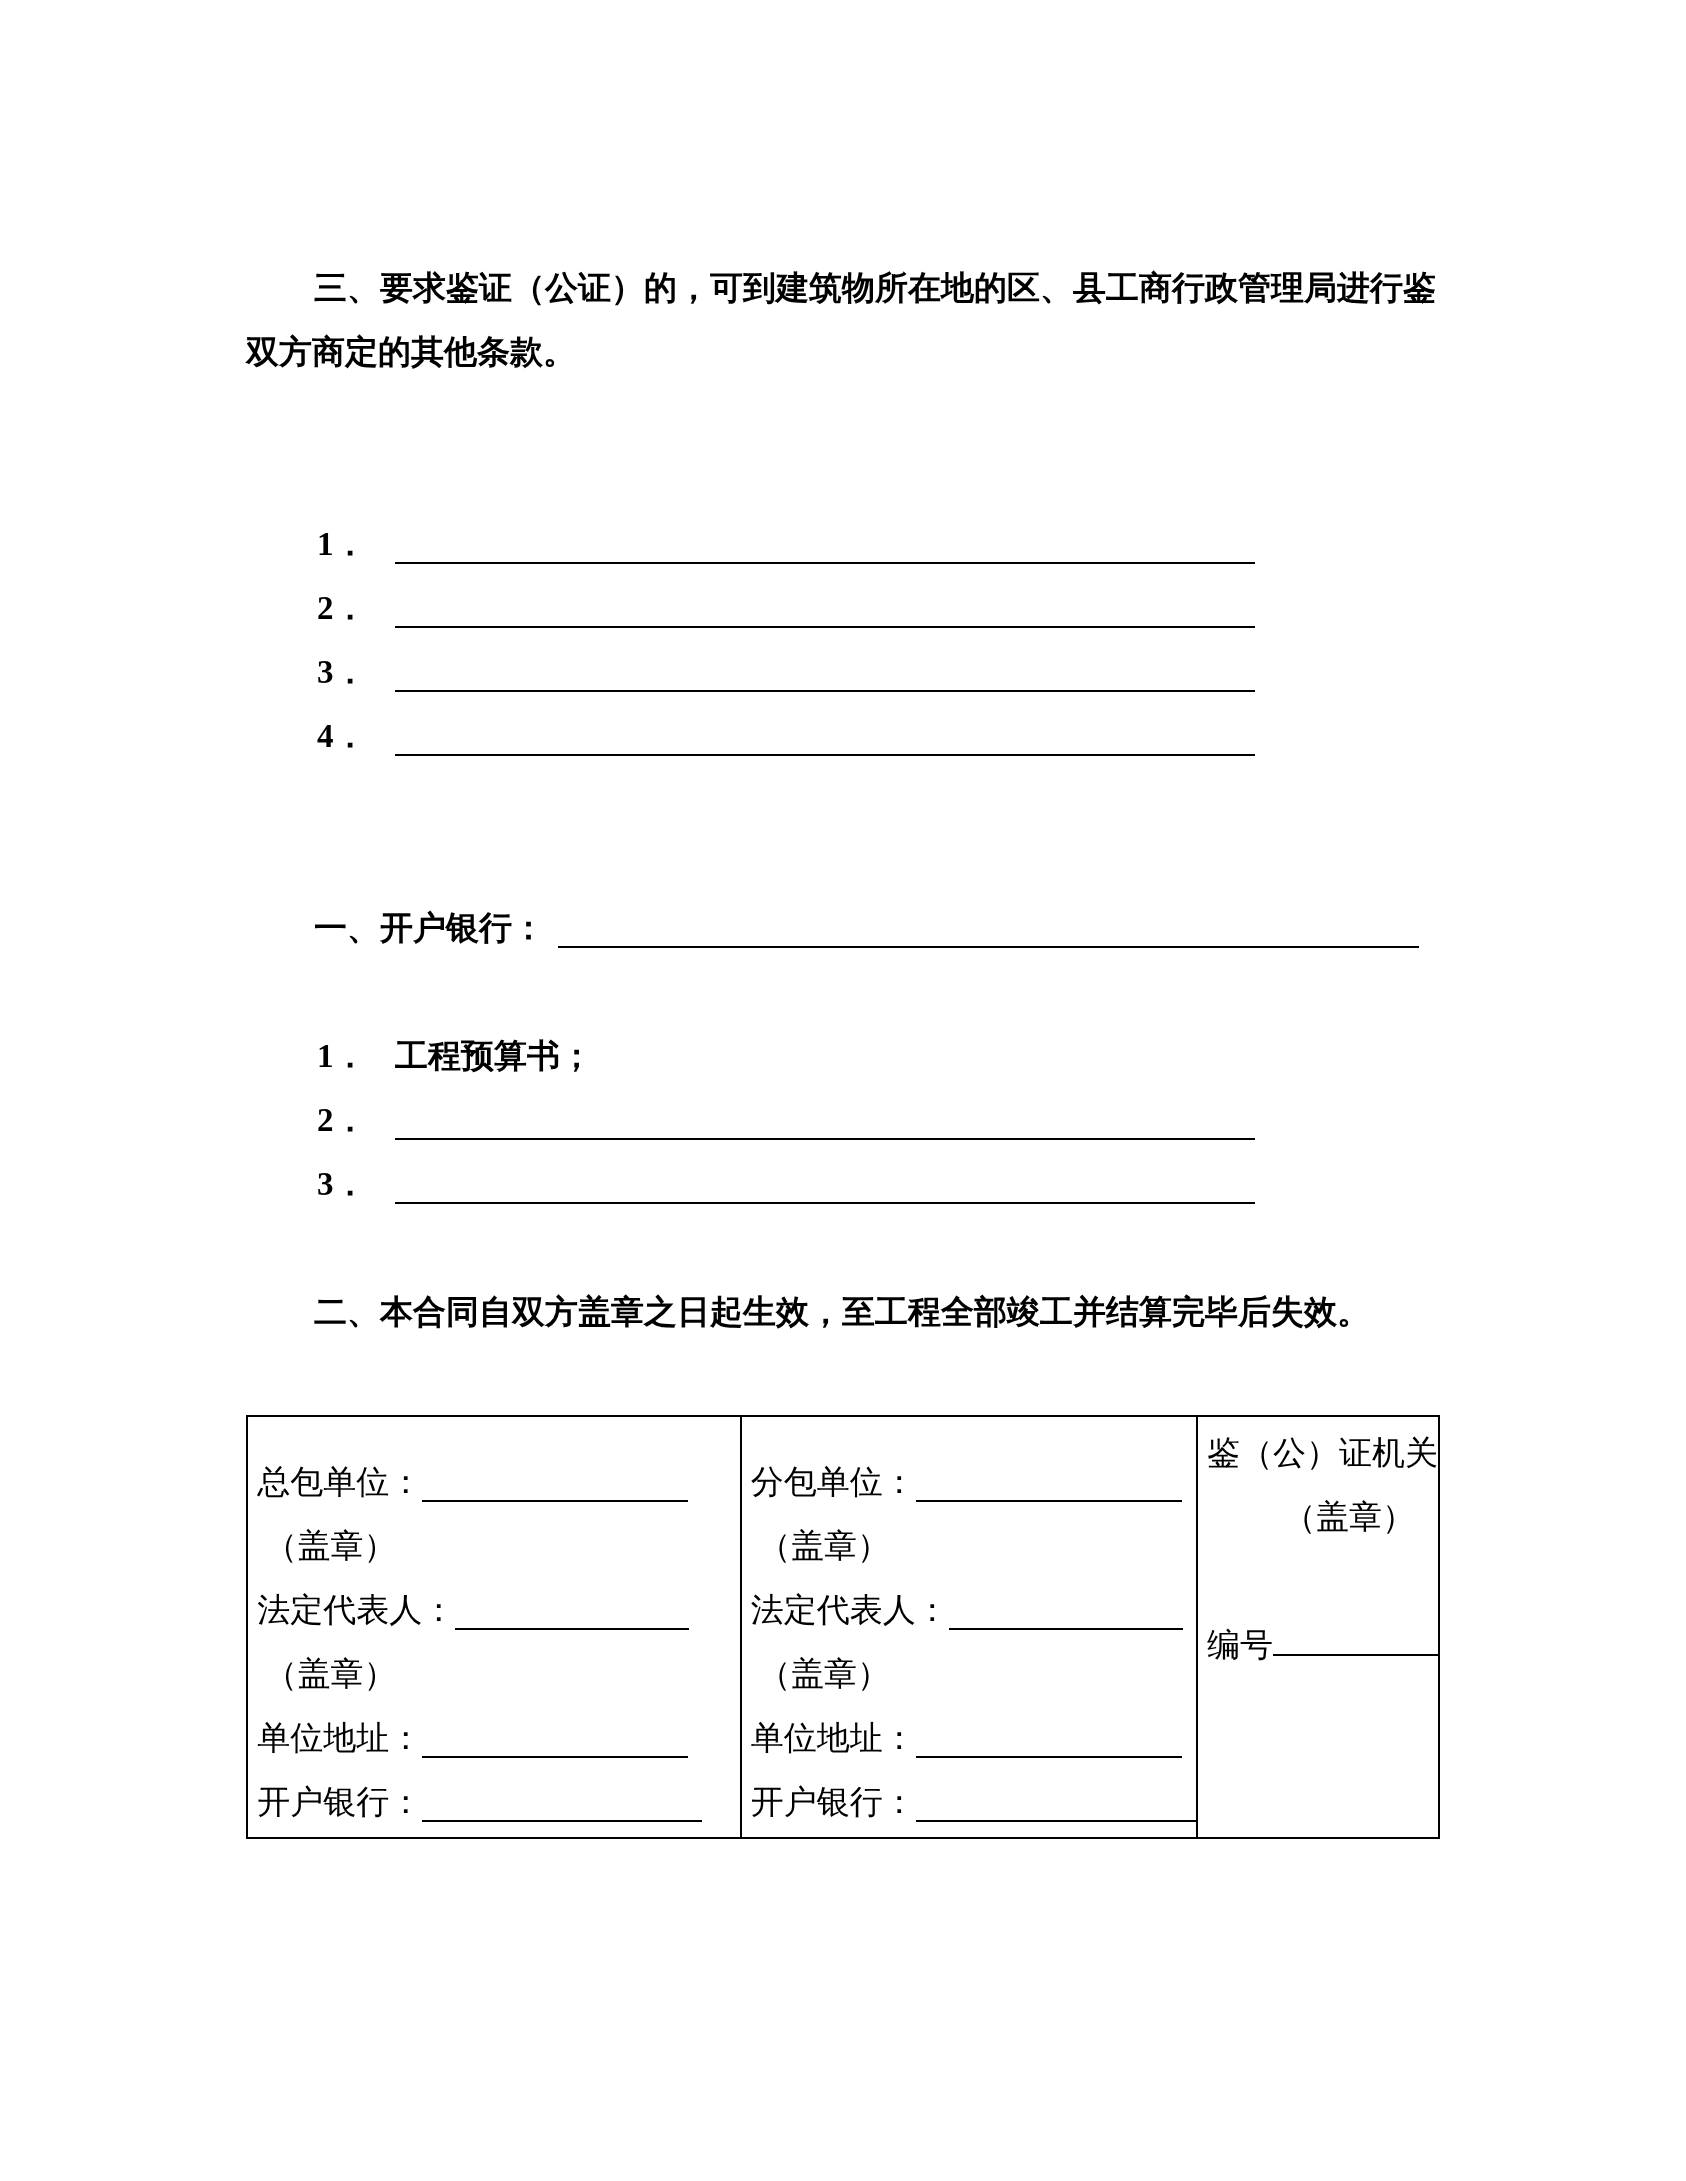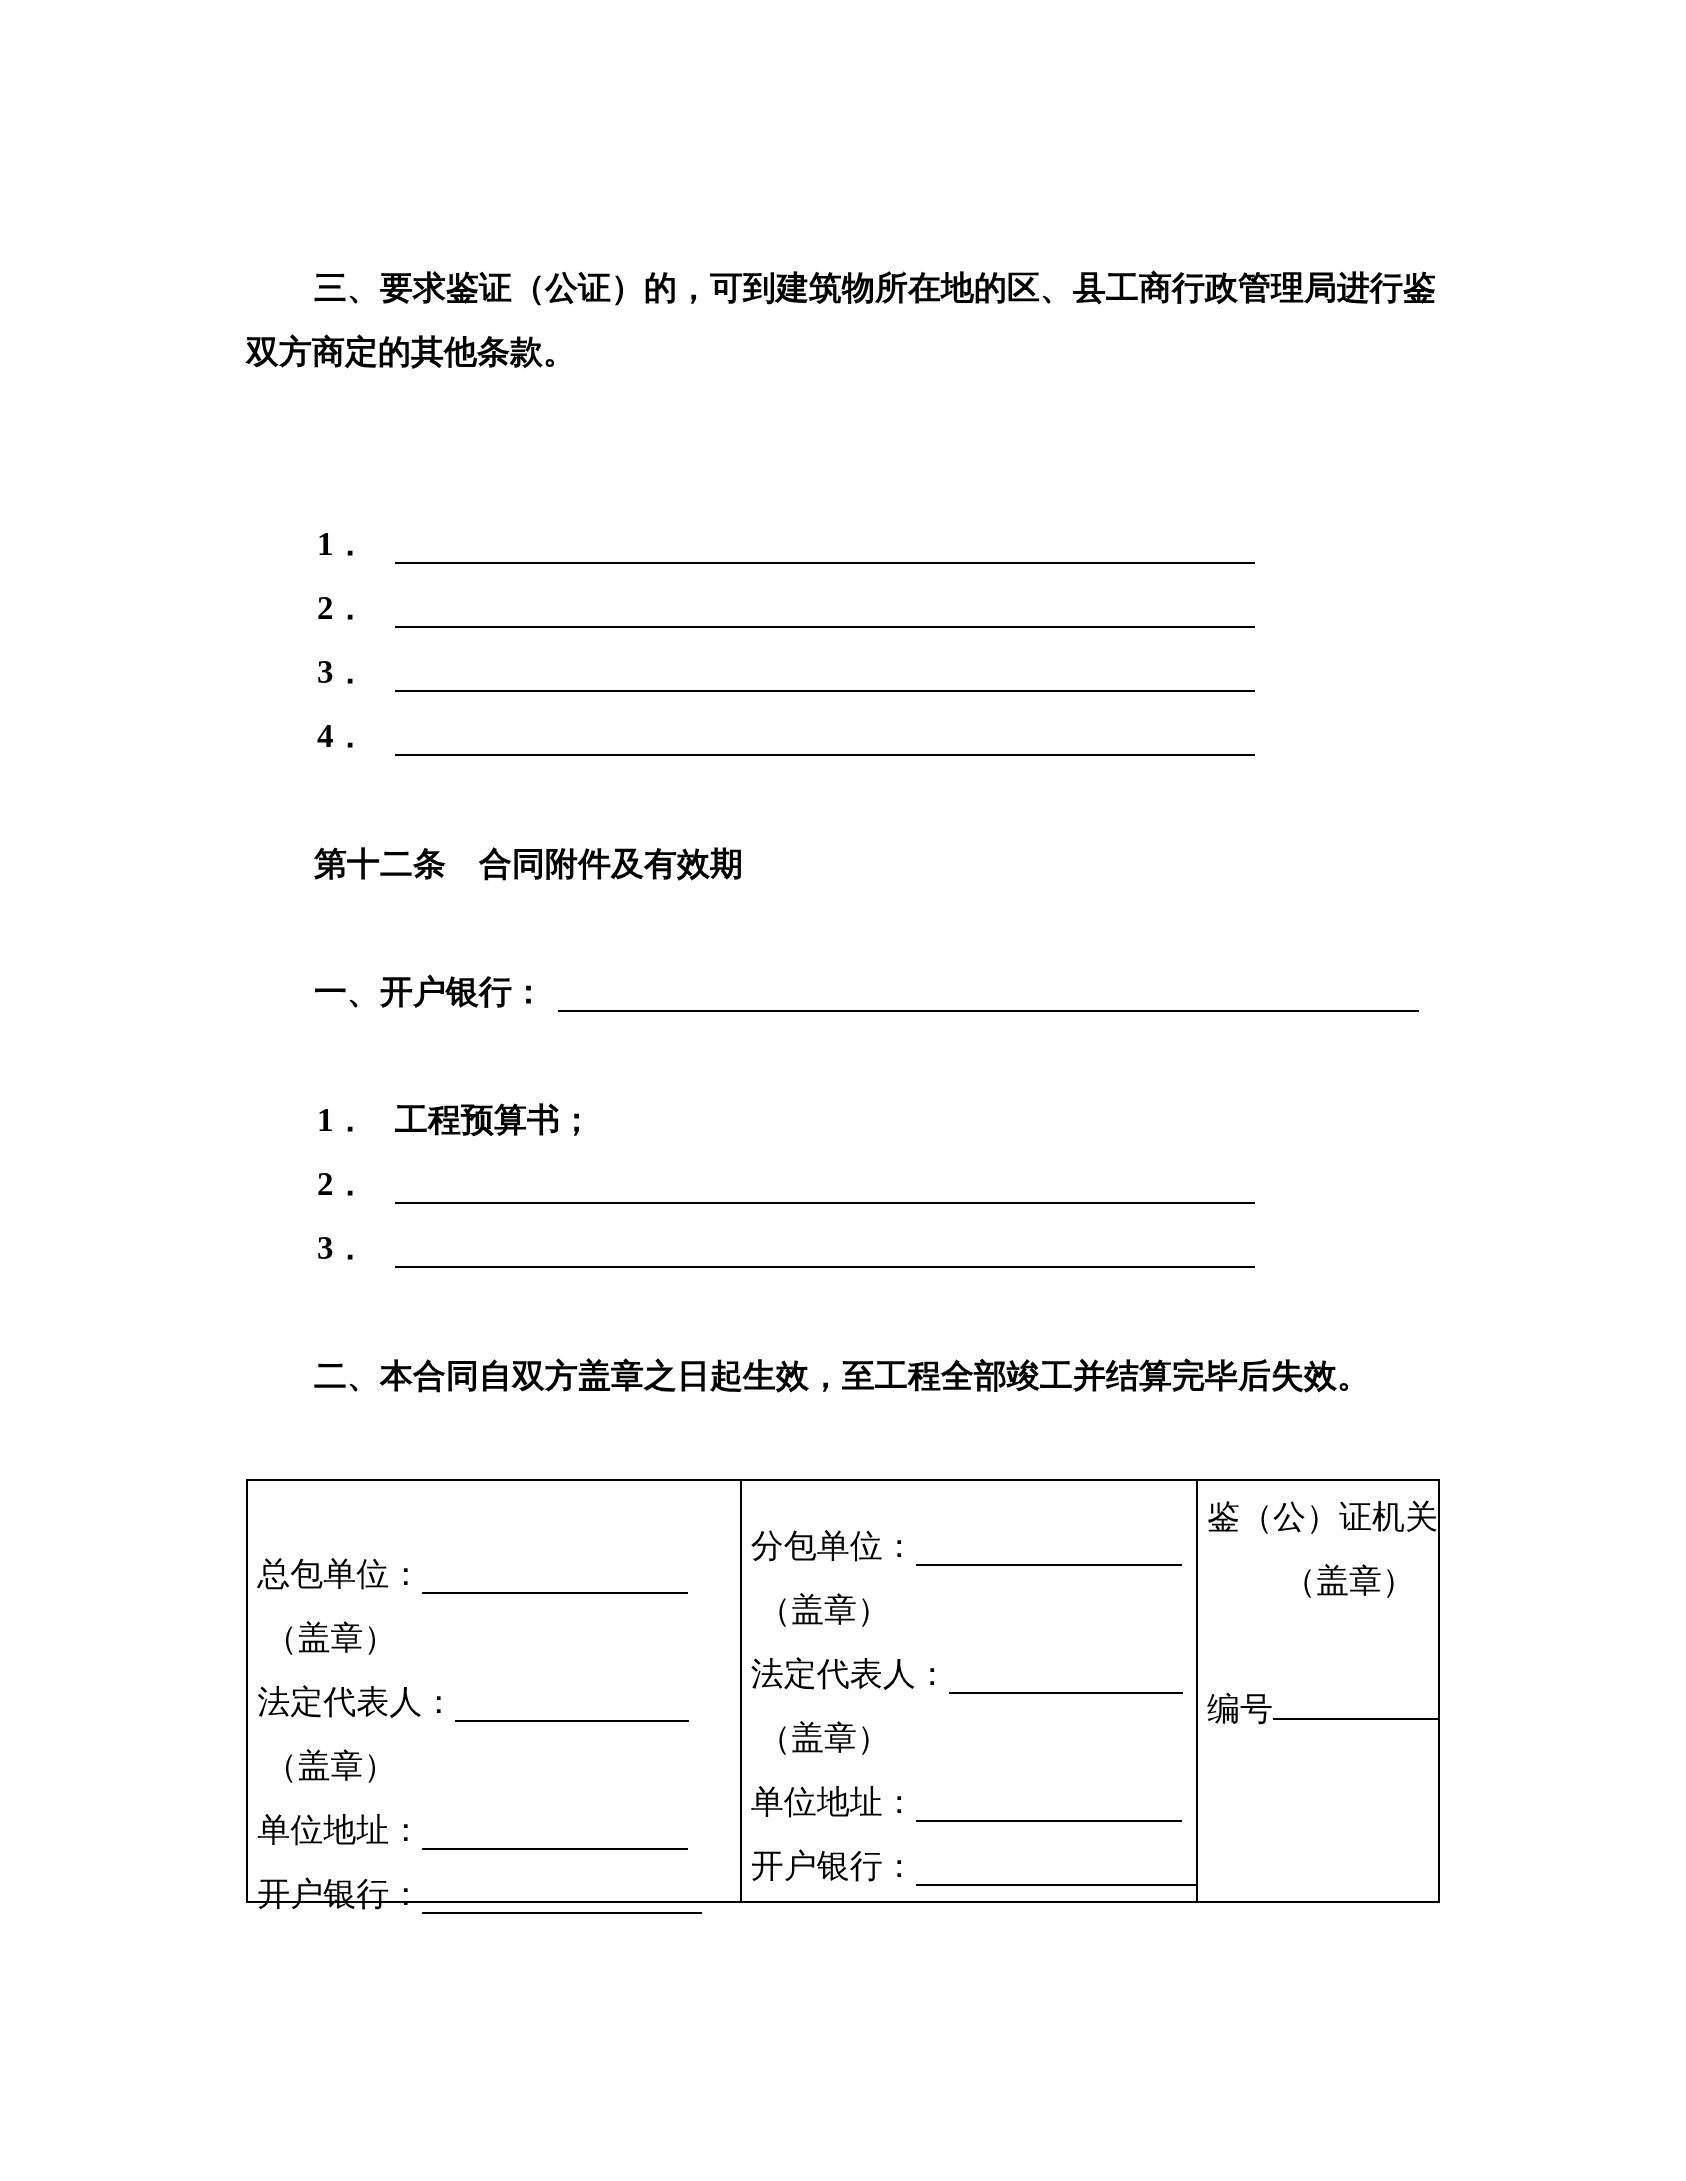"第十二条 合同附件及有效期" div.line { html: <div>第十二条 合同附件及有效期</div> -> none }
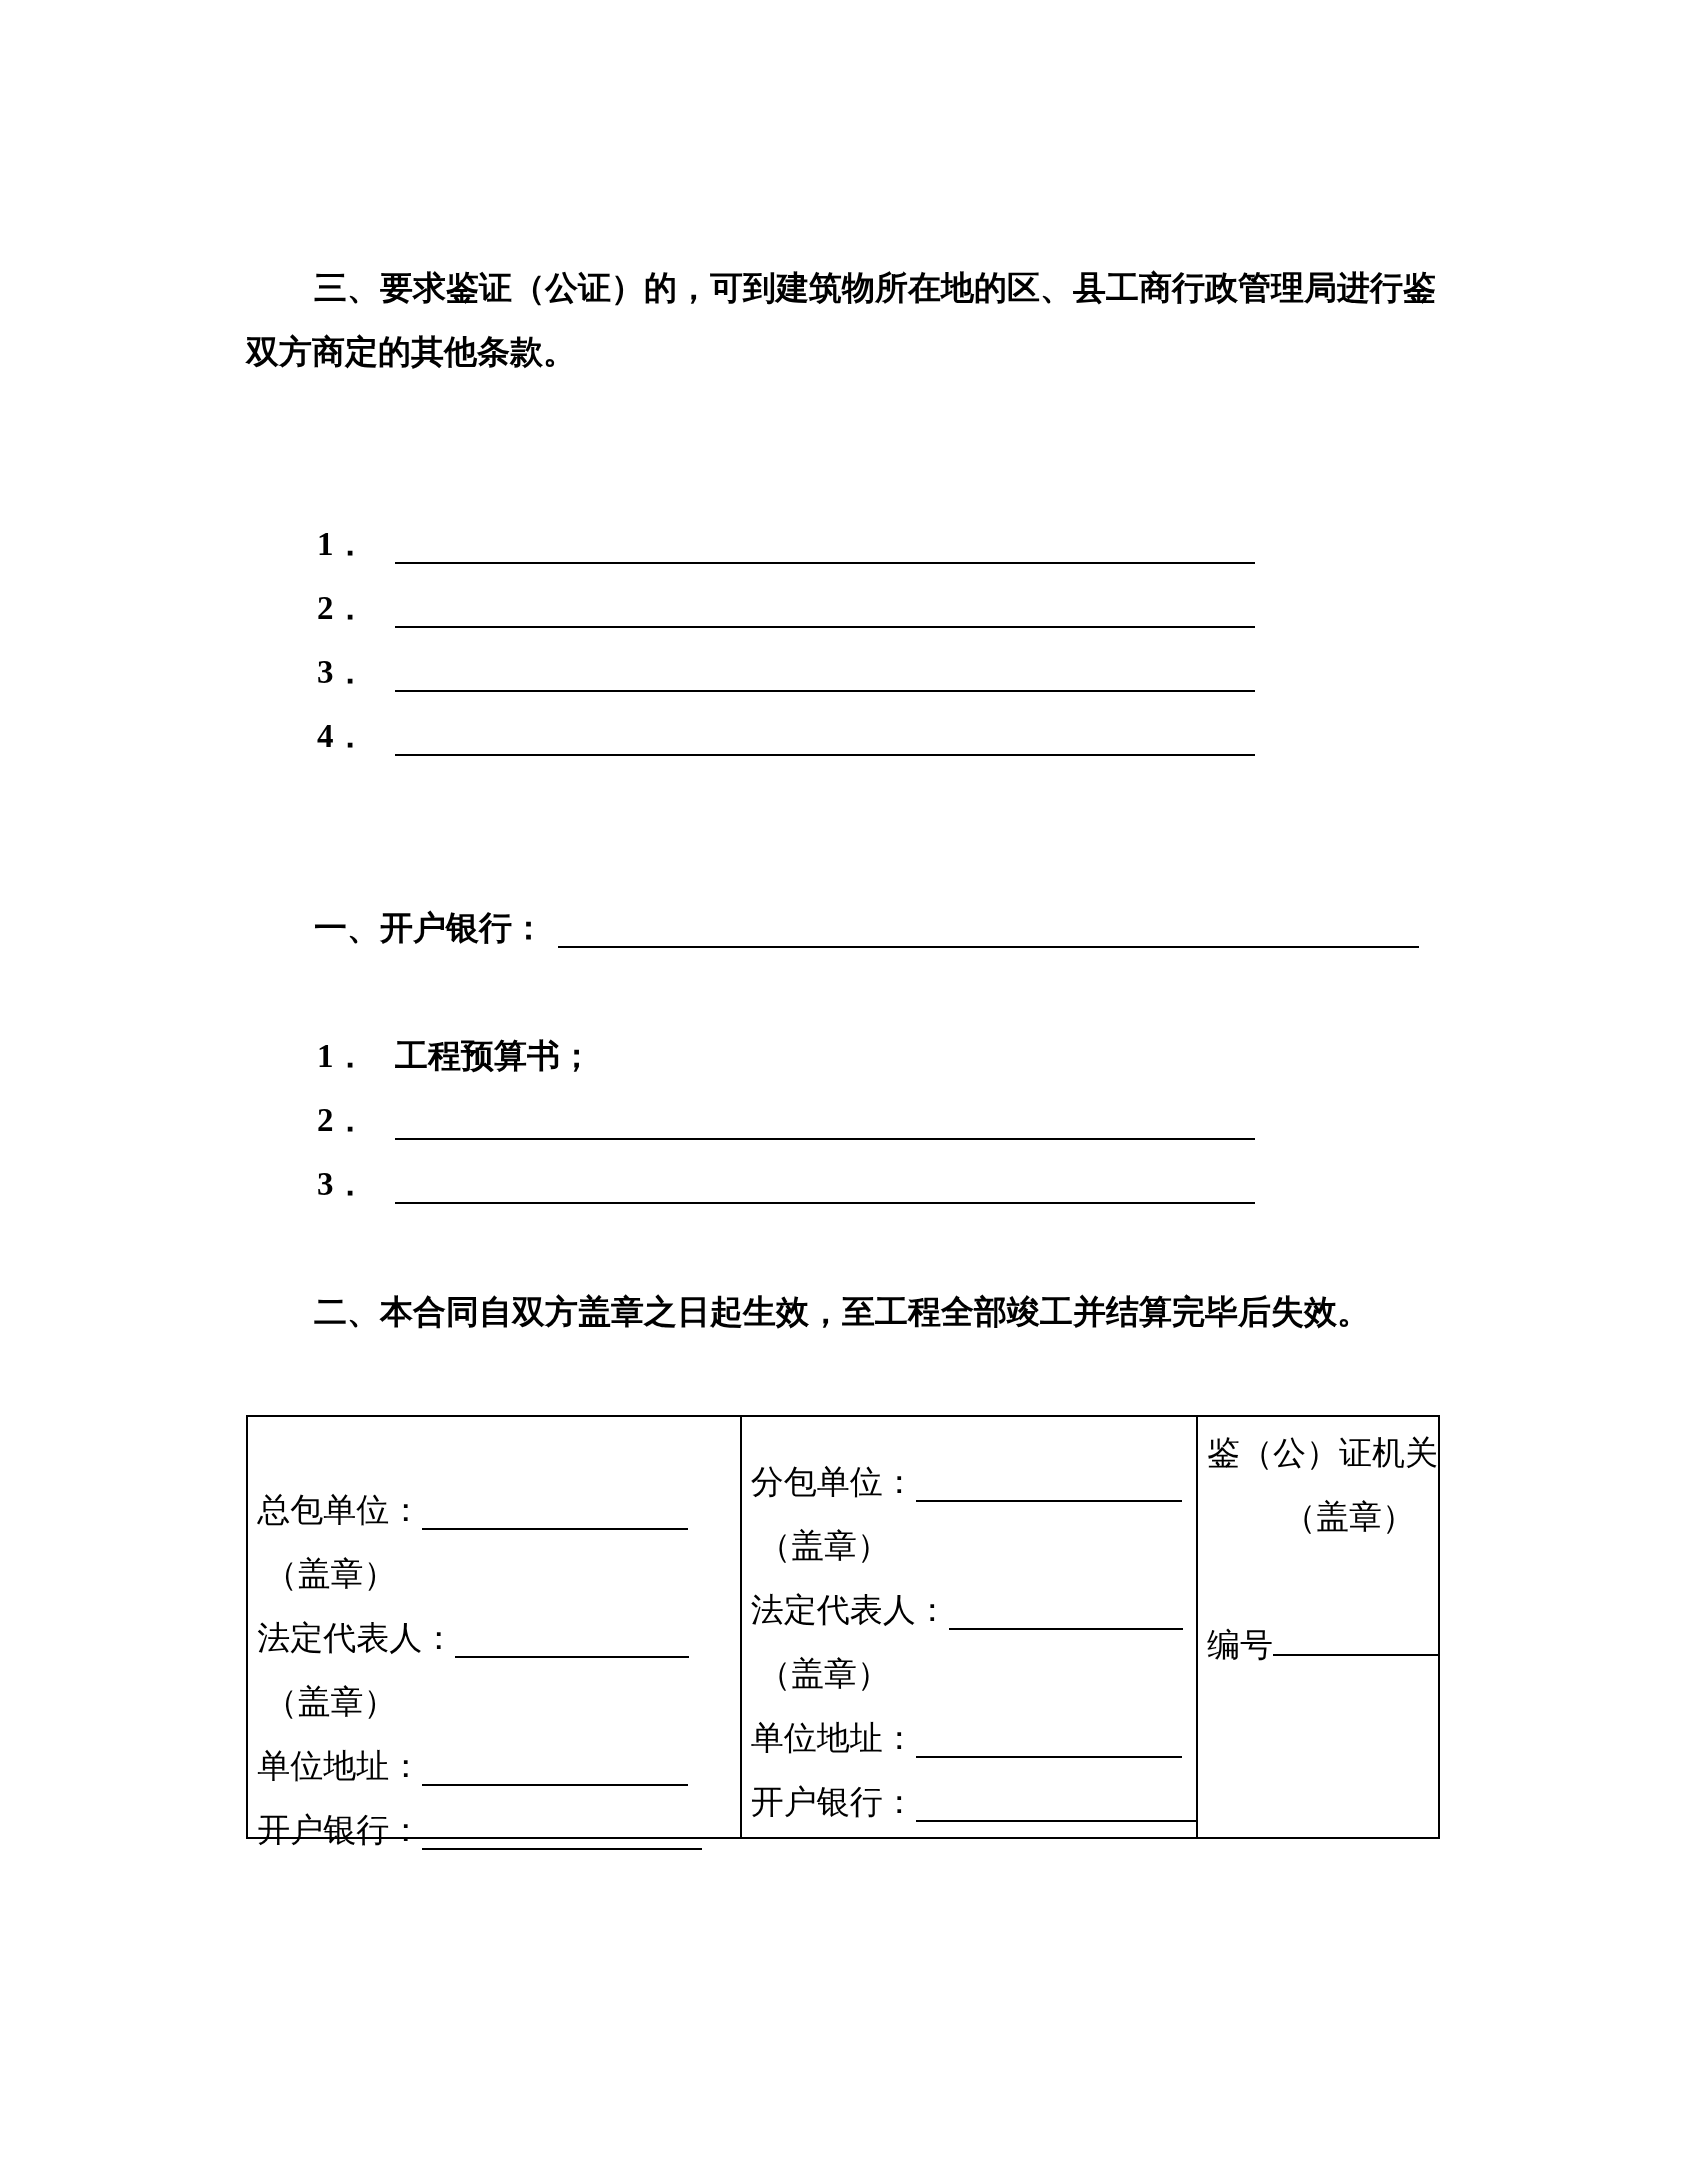"总包单位：" .c1 { margin-top: 28px -> none }
